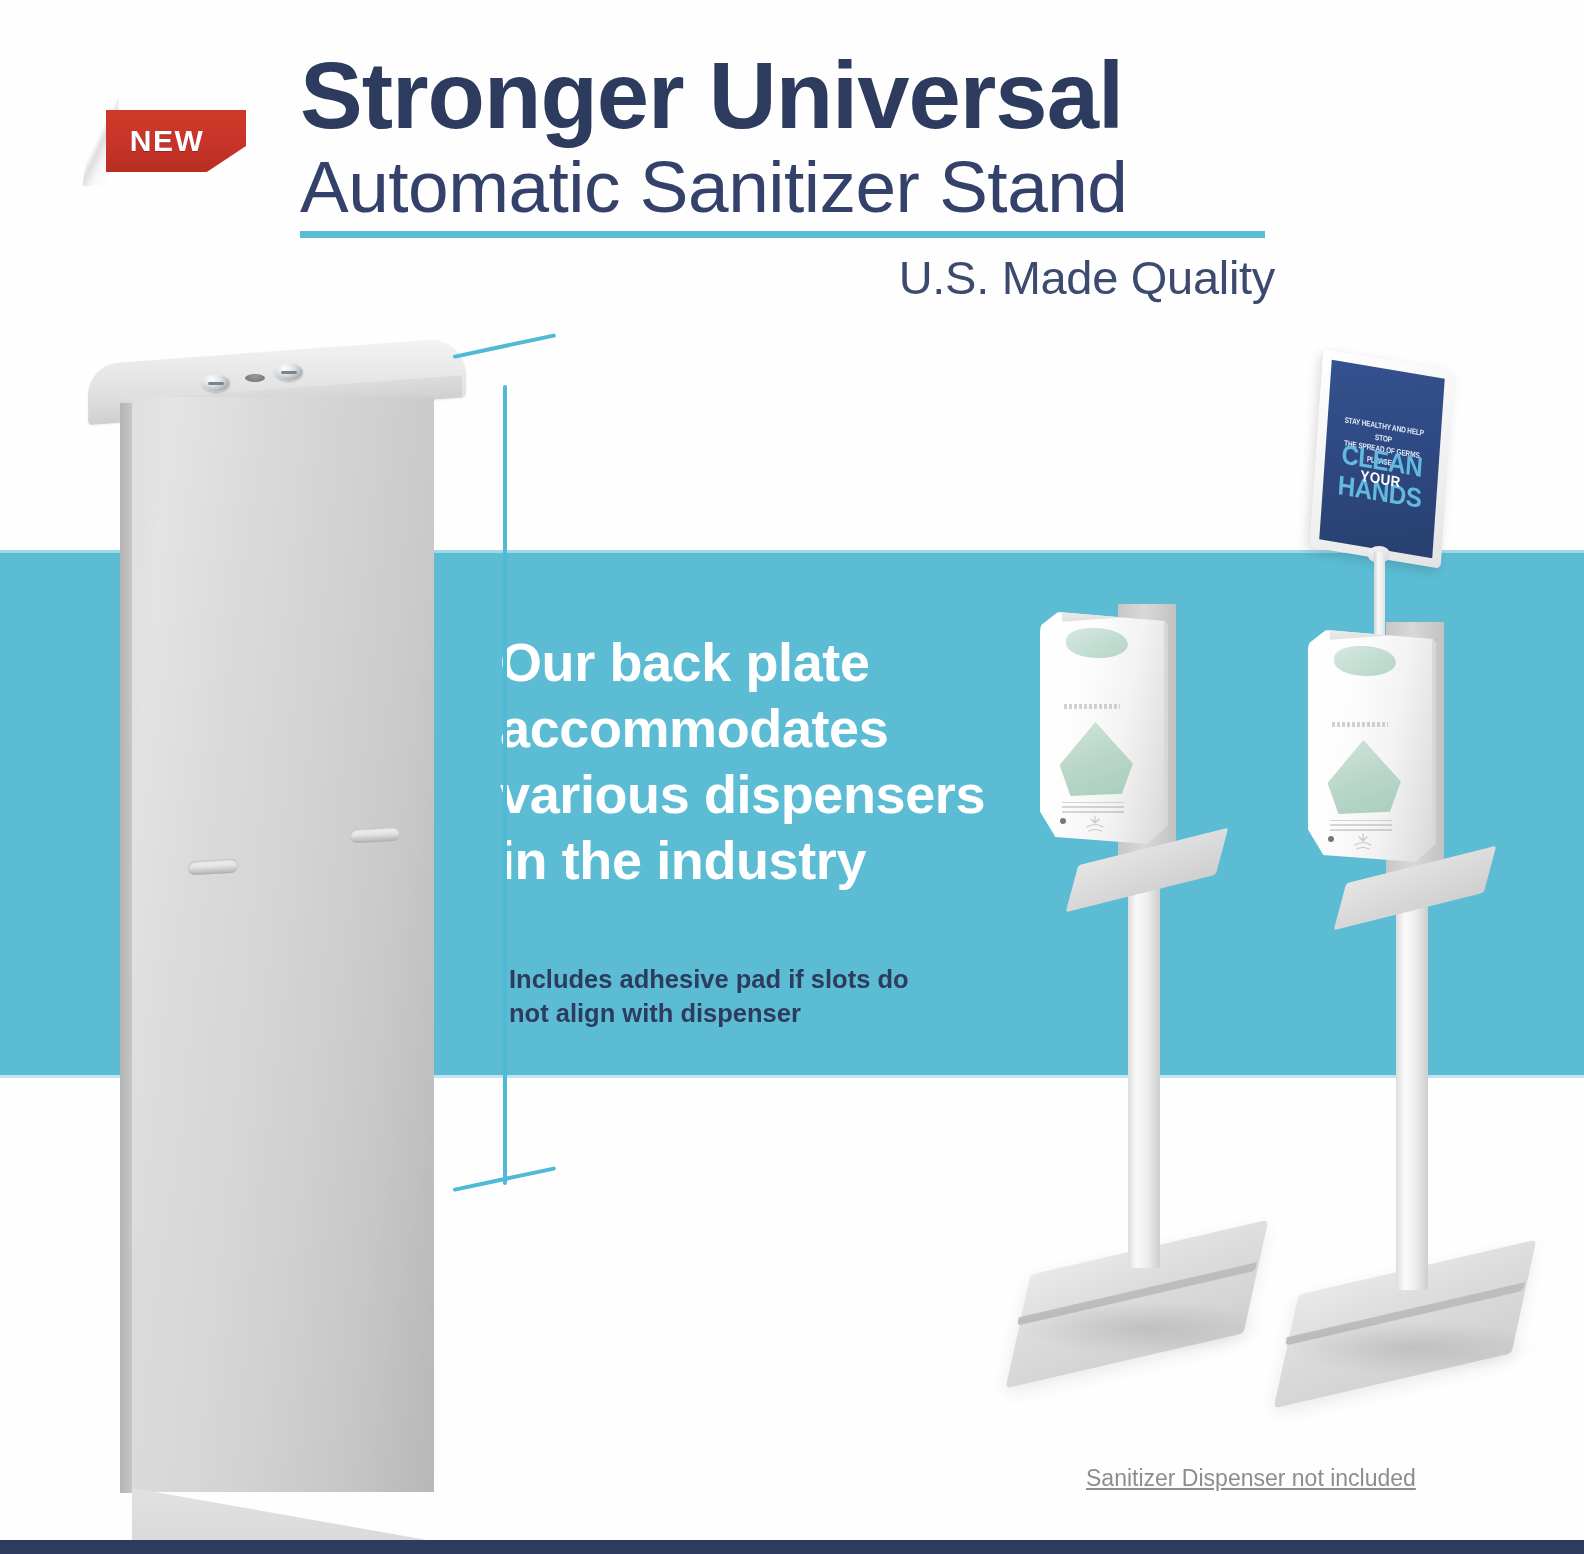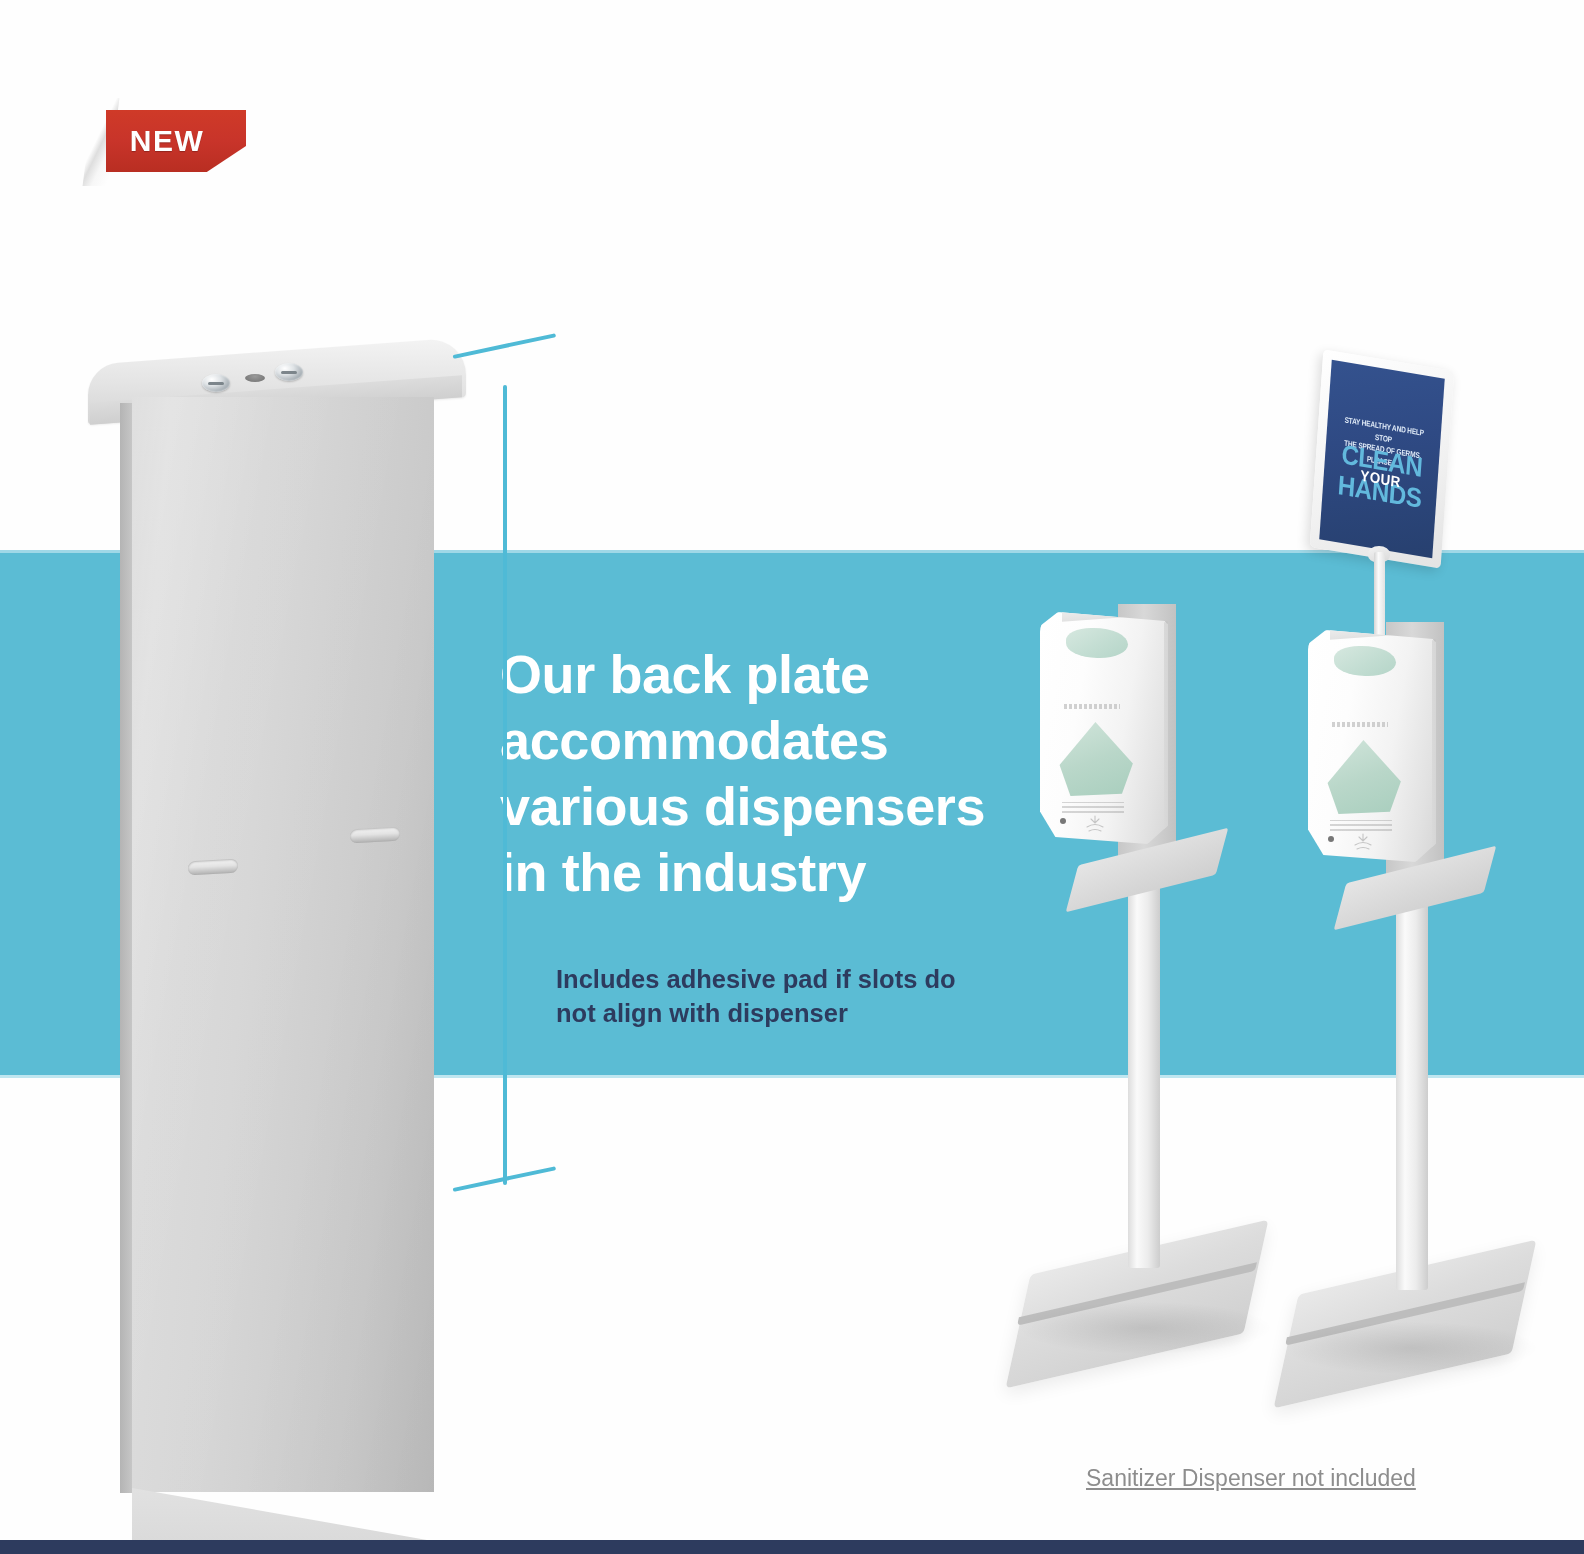"Stronger Universal" div.title-block { html: none -> <div> <div>Stronger Universal</div> <div>Automatic Sanitizer Stand</div> <div></div> <div>U.S. Made Quality</div> </div> }
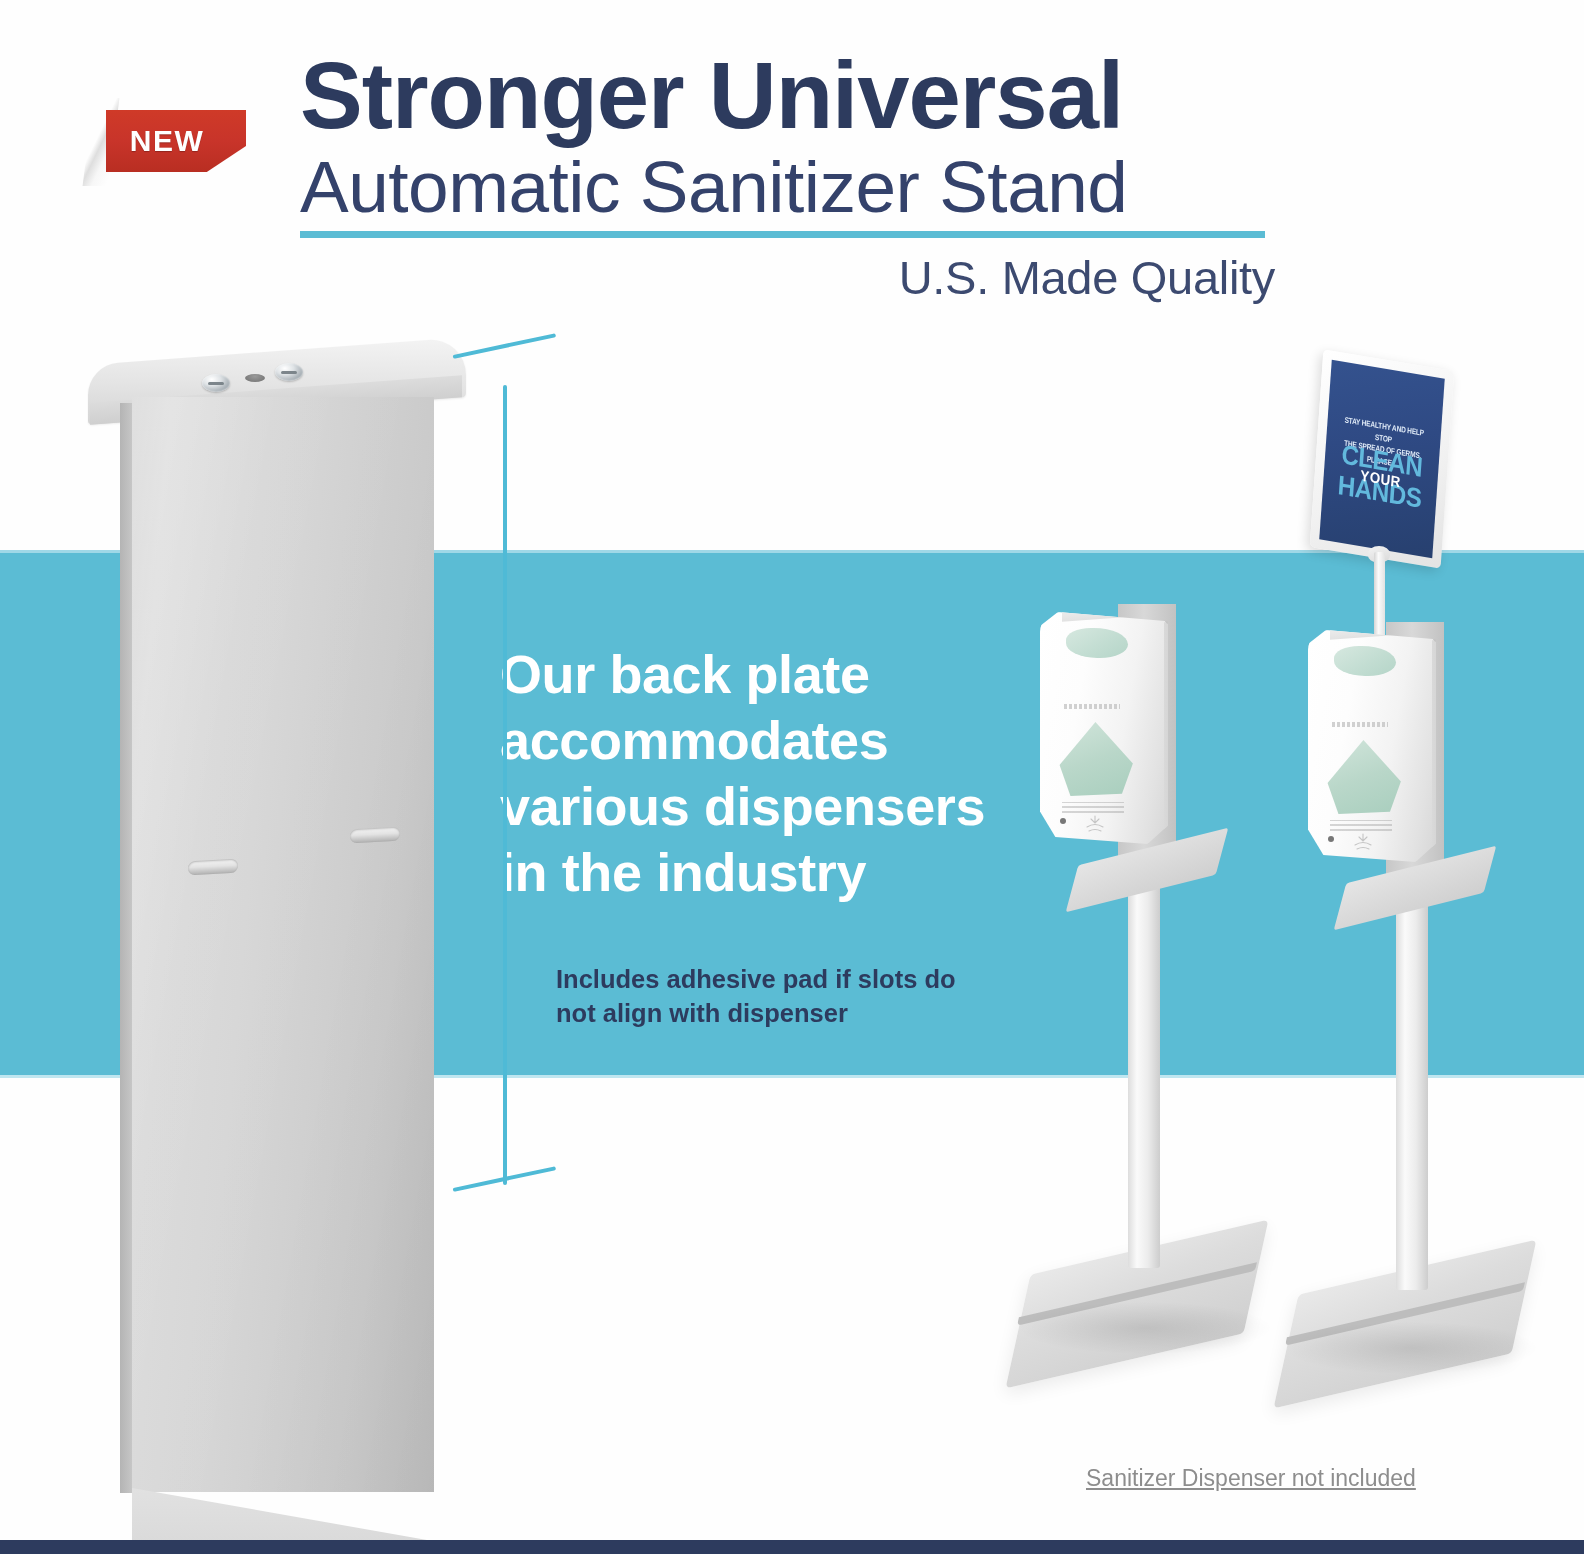"Our back plate accommodates various" .body-copy { margin-top: 12px -> none }
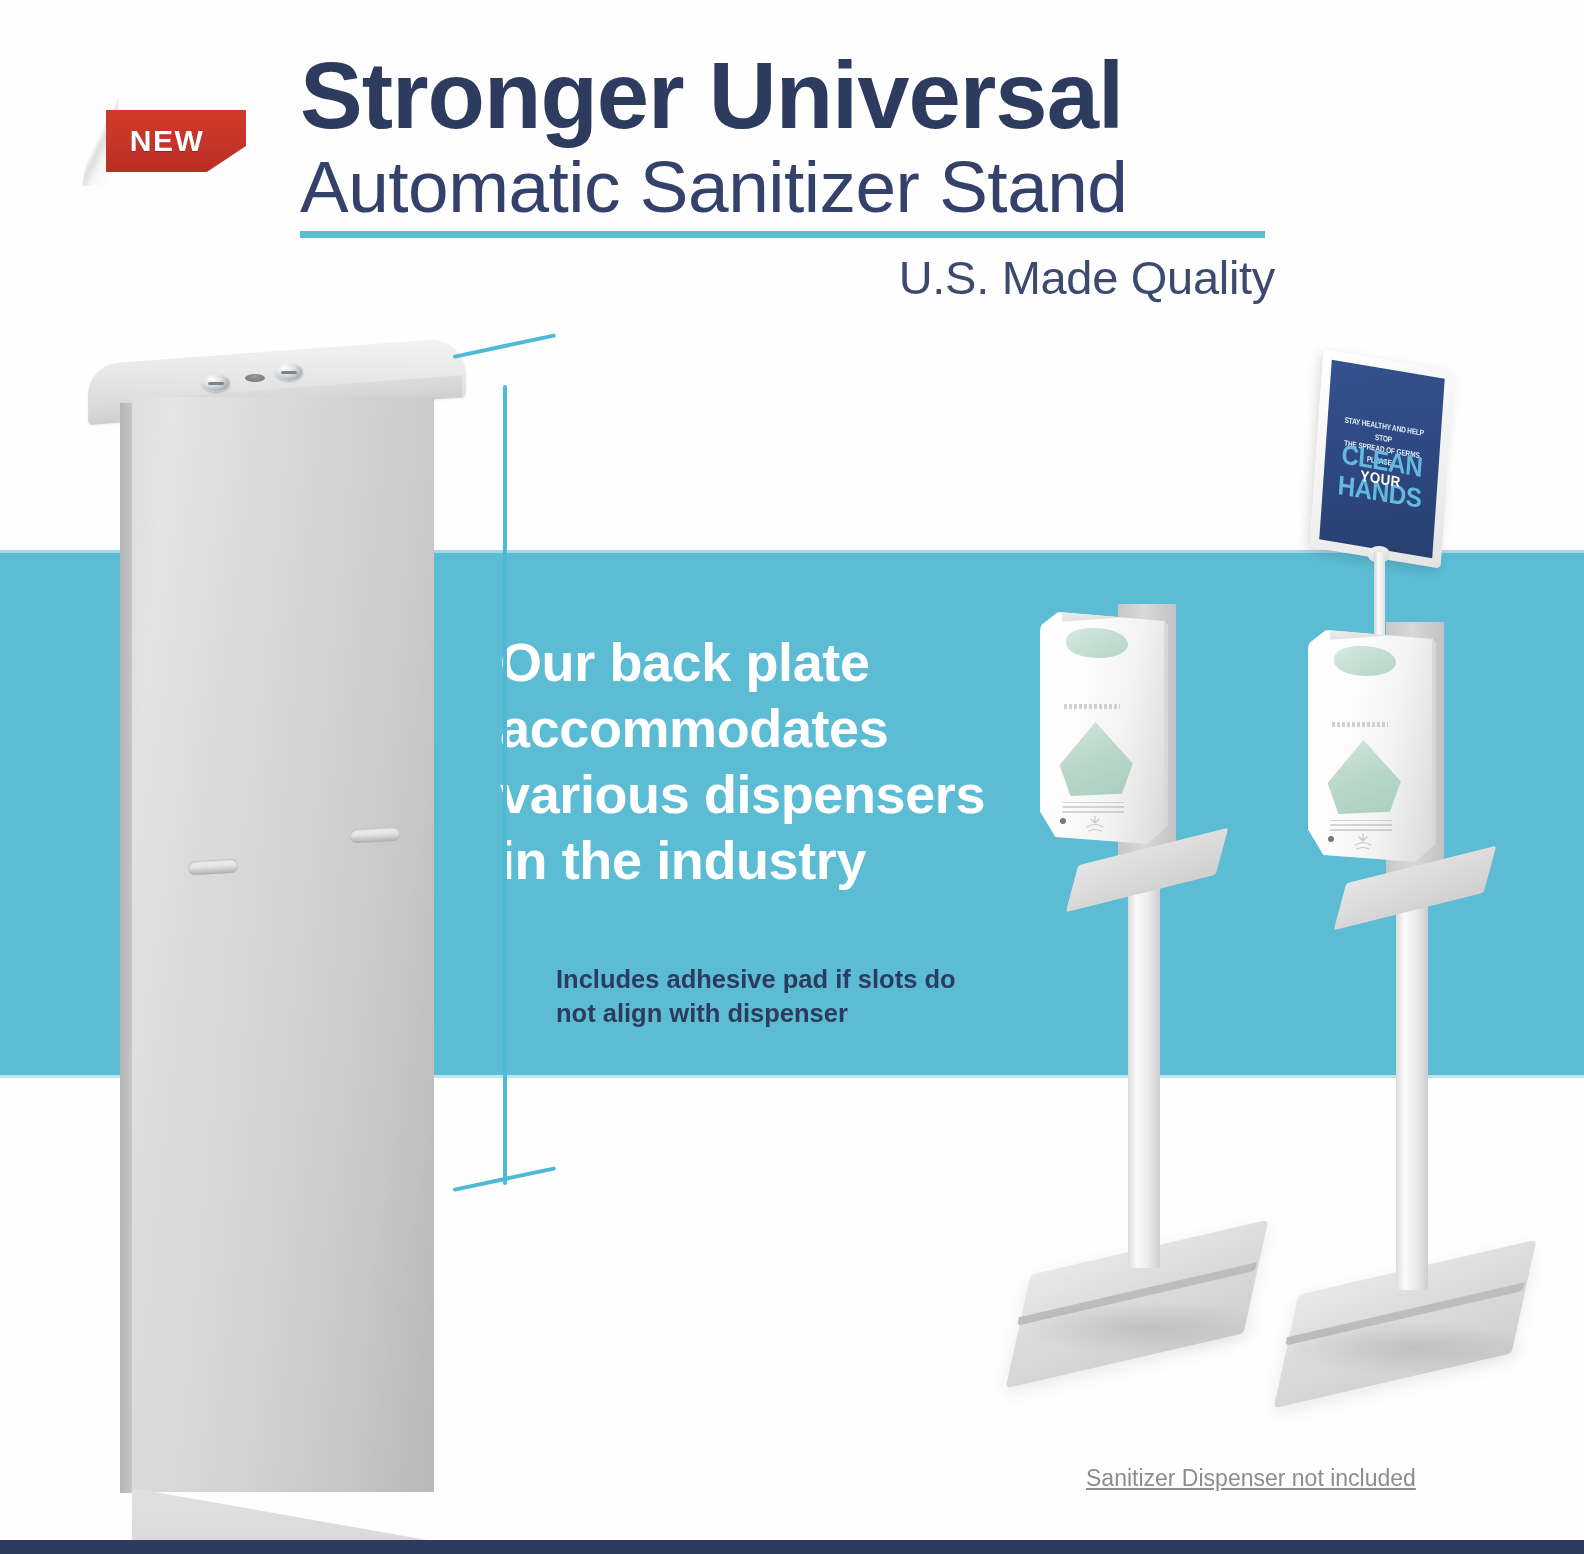"Includes adhesive pad if slots" .body-note { left: 556px -> 509px }
